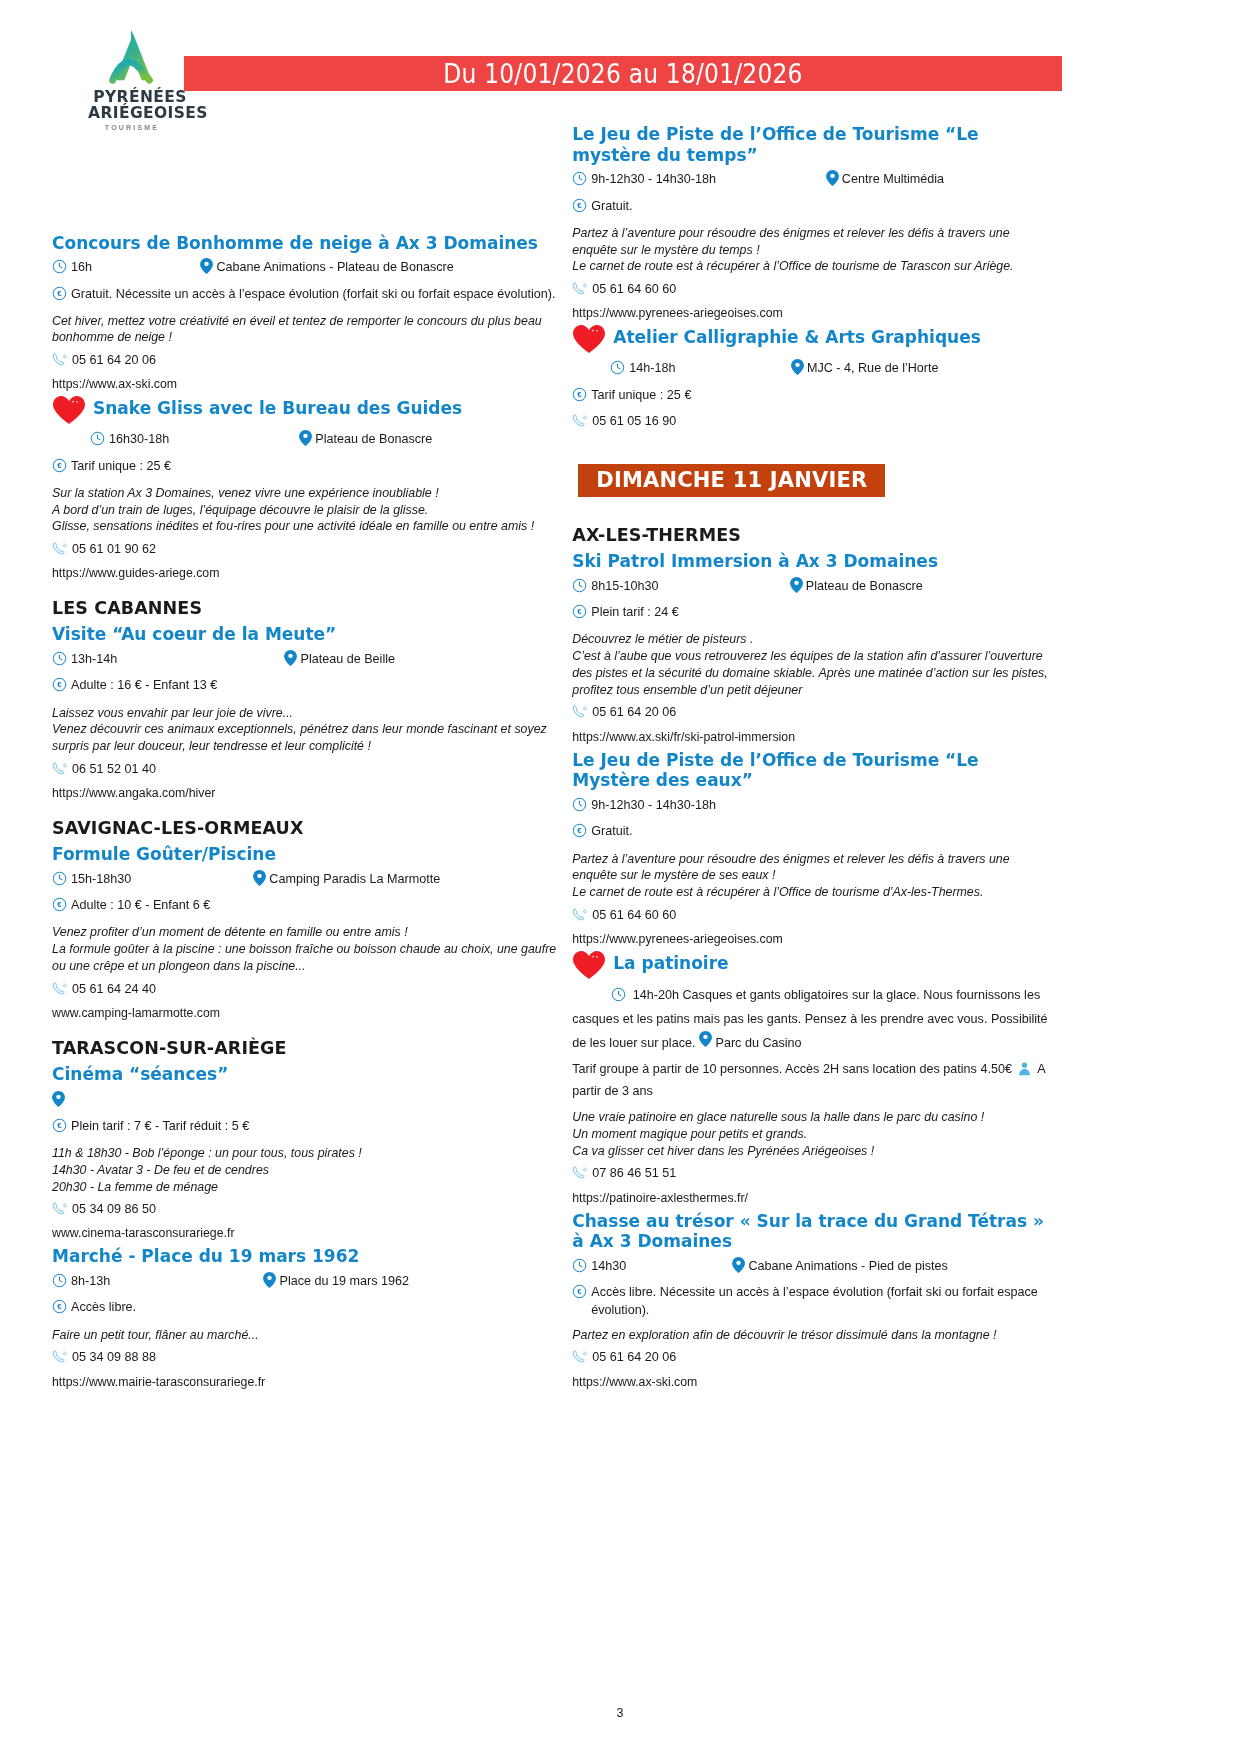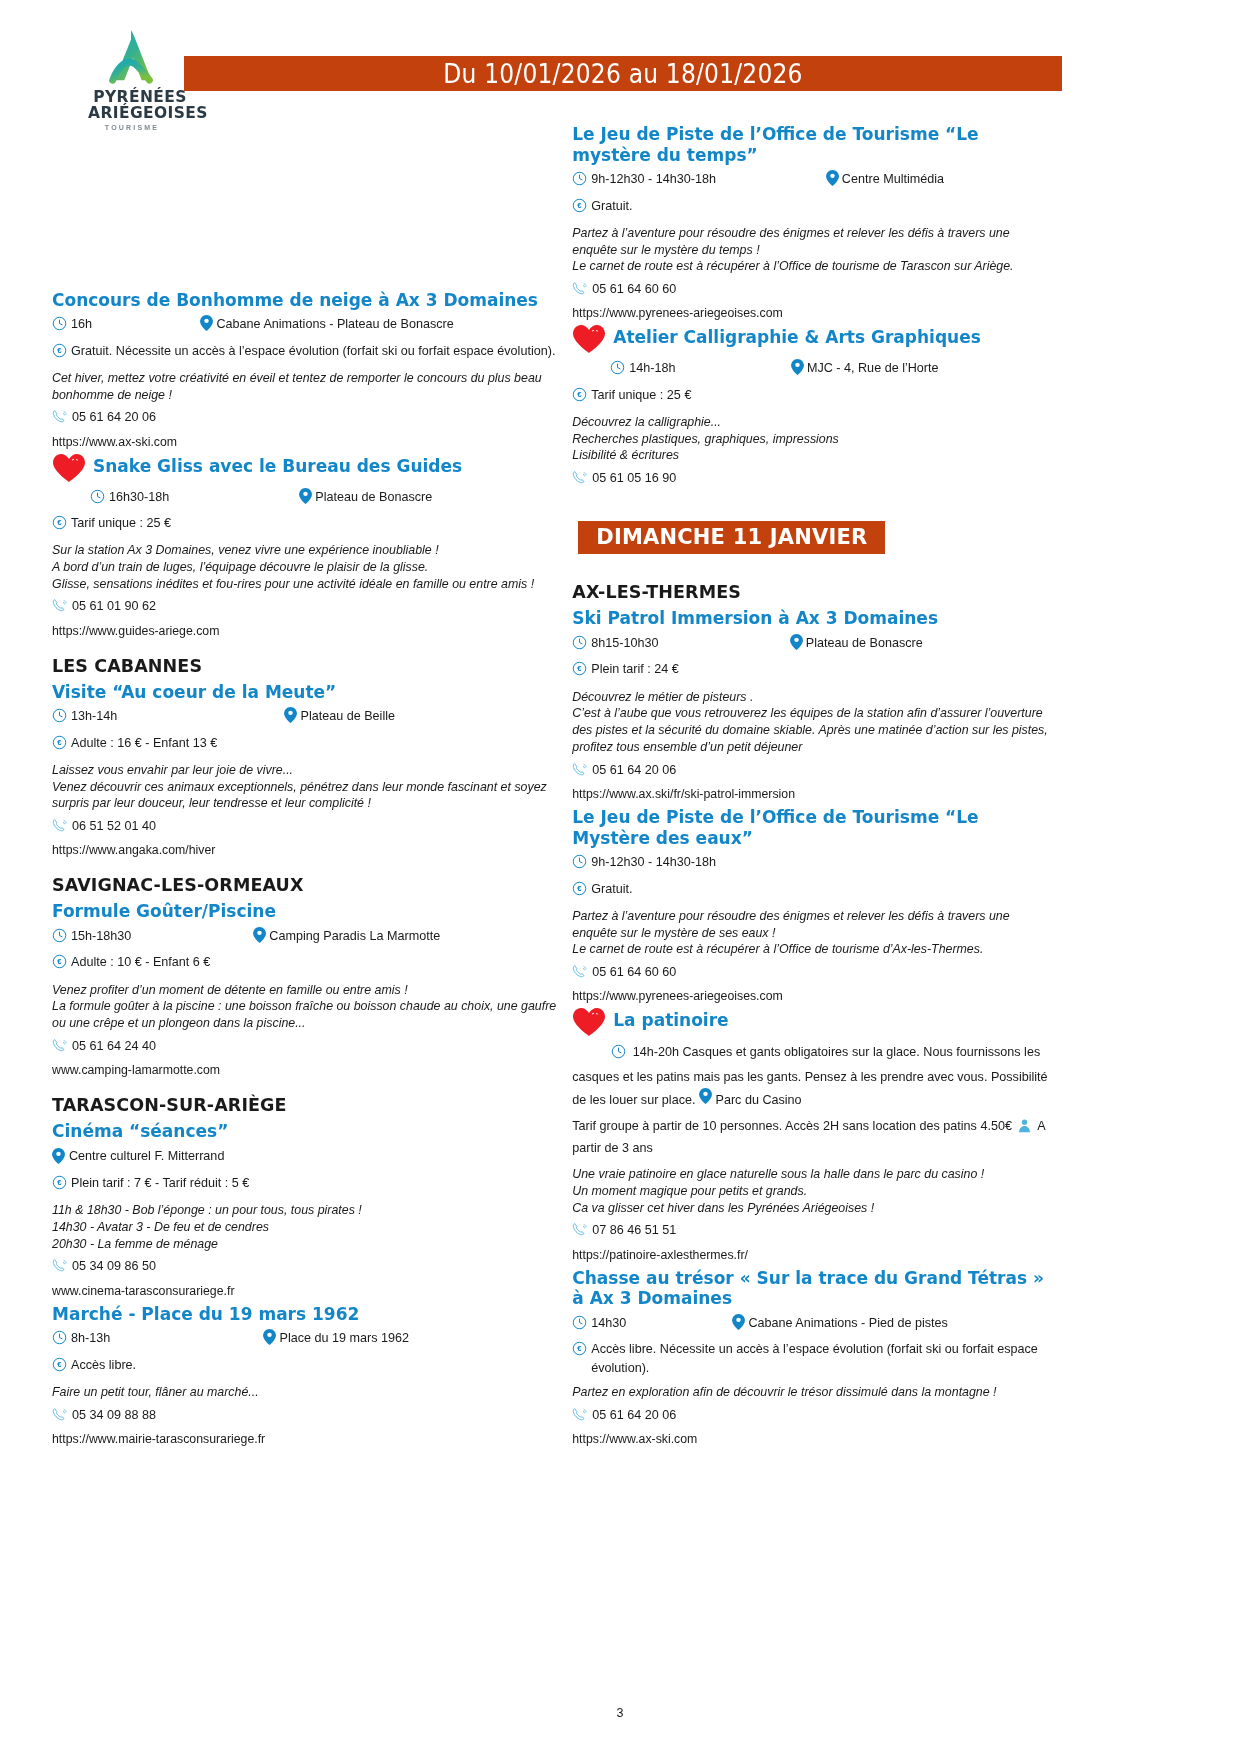"Du 10/01/2026 au 18/01/2026" .date-banner { background: #c2410c -> #ef4444 }
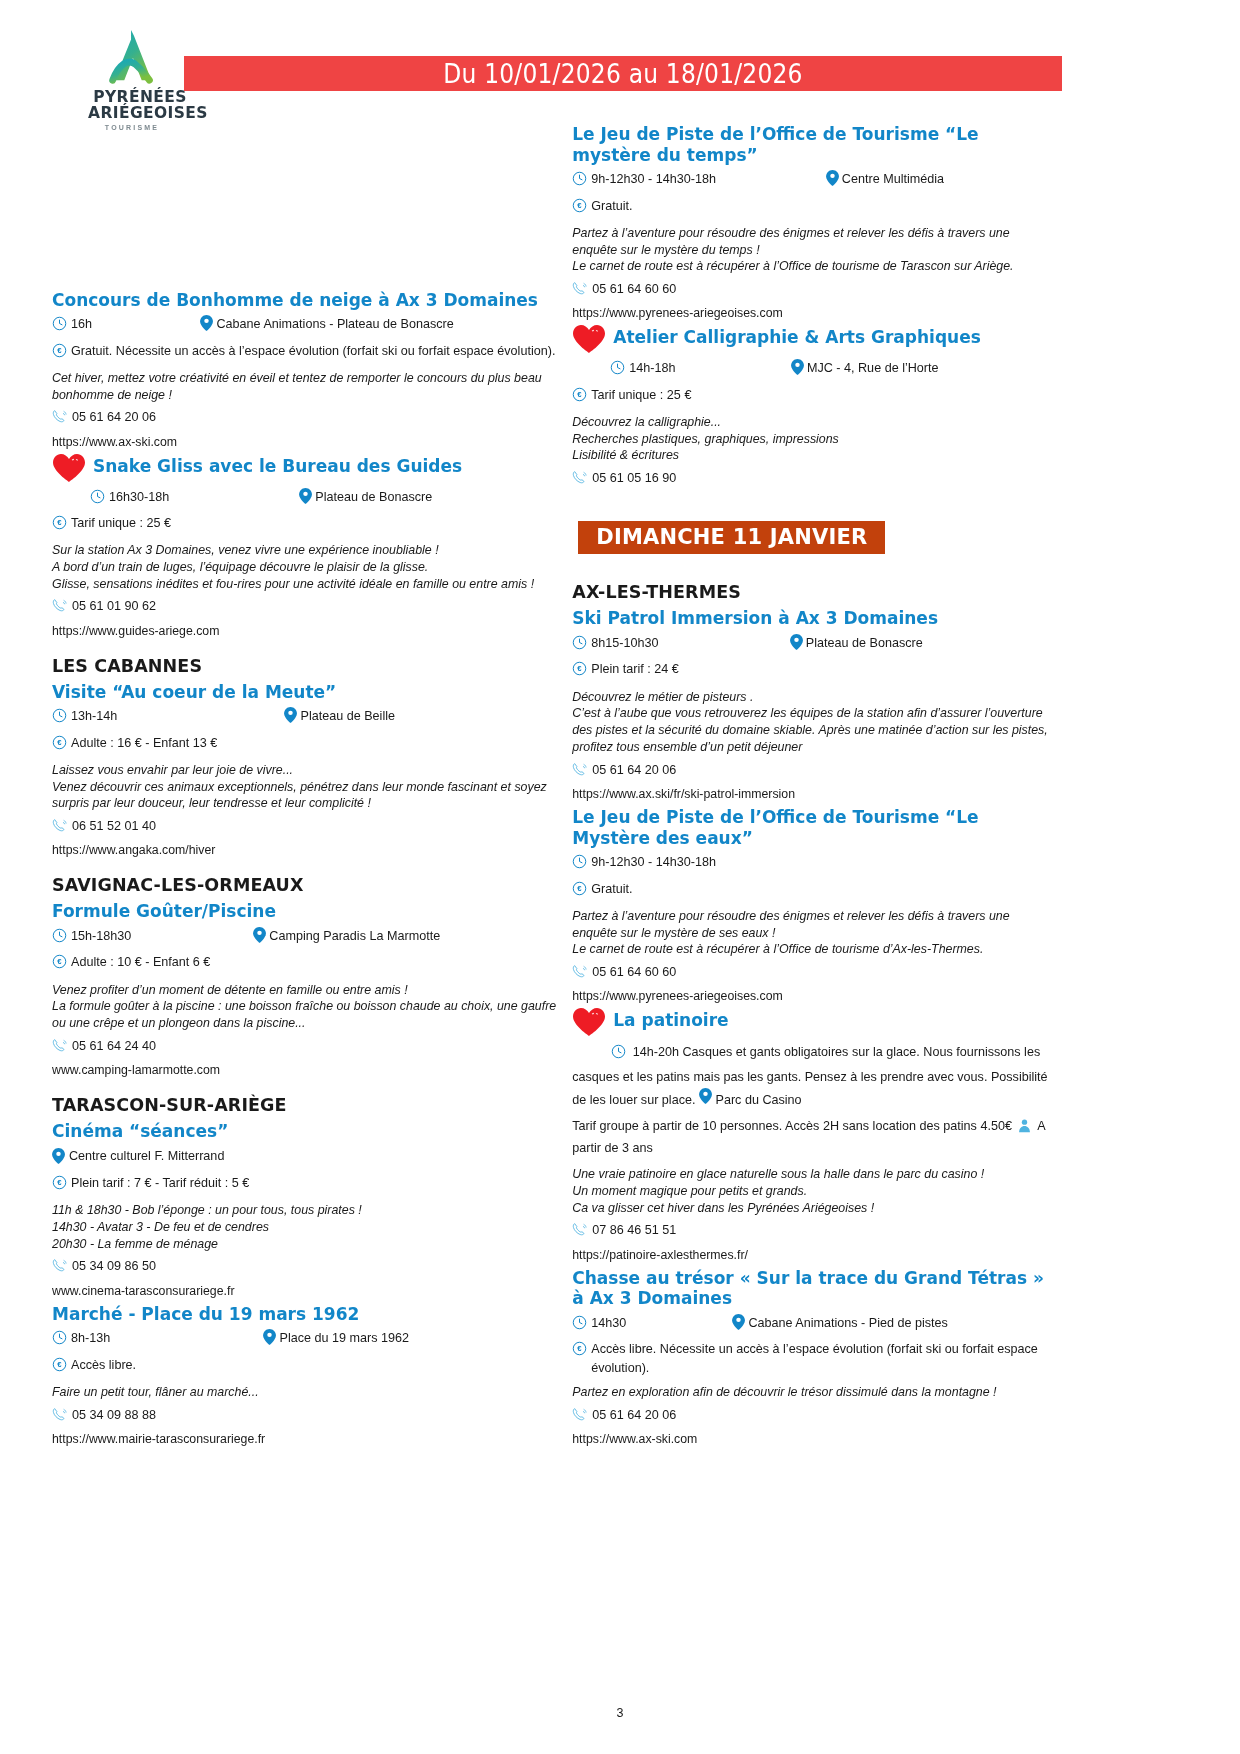"Découvrez la calligraphie..." div.desc { html: <div>Découvrez la calligraphie...<br>Recherches plastiques, graphiques, impressions<br>Lisibilité &amp; écritures</div> -> none }
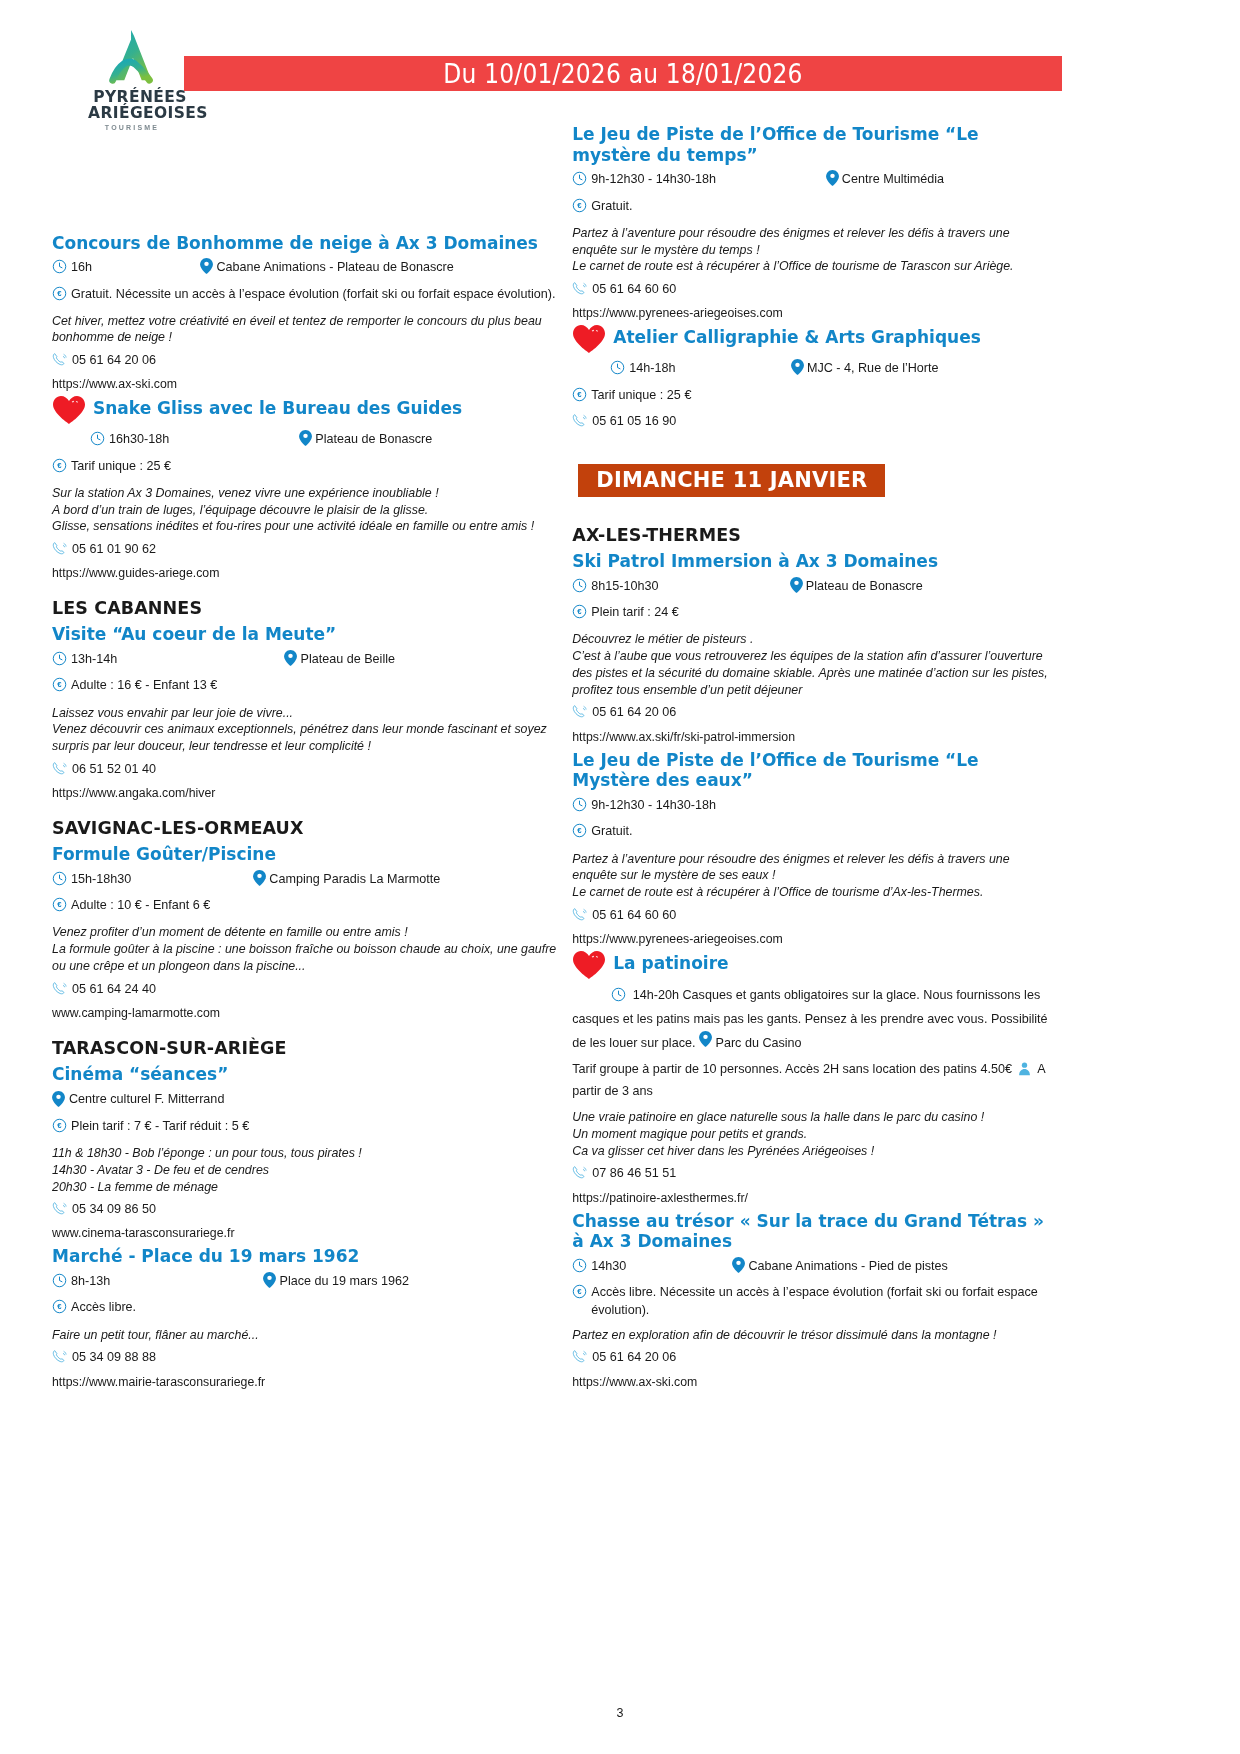"Centre culturel F. Mitterrand" span.txt { html: <span>Centre culturel F. Mitterrand</span> -> none }
